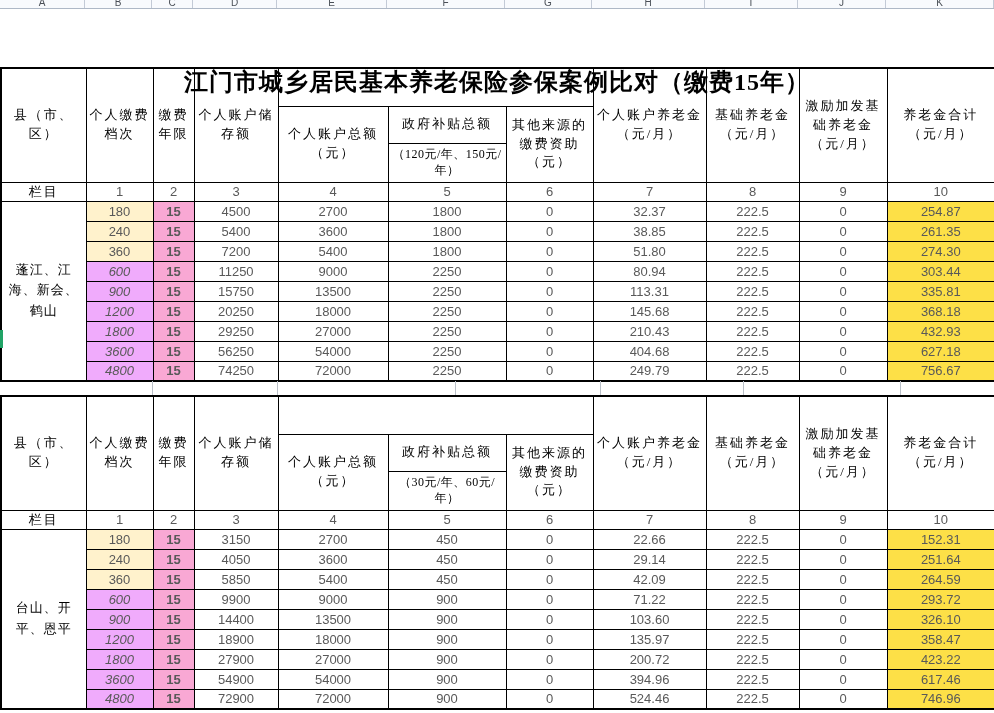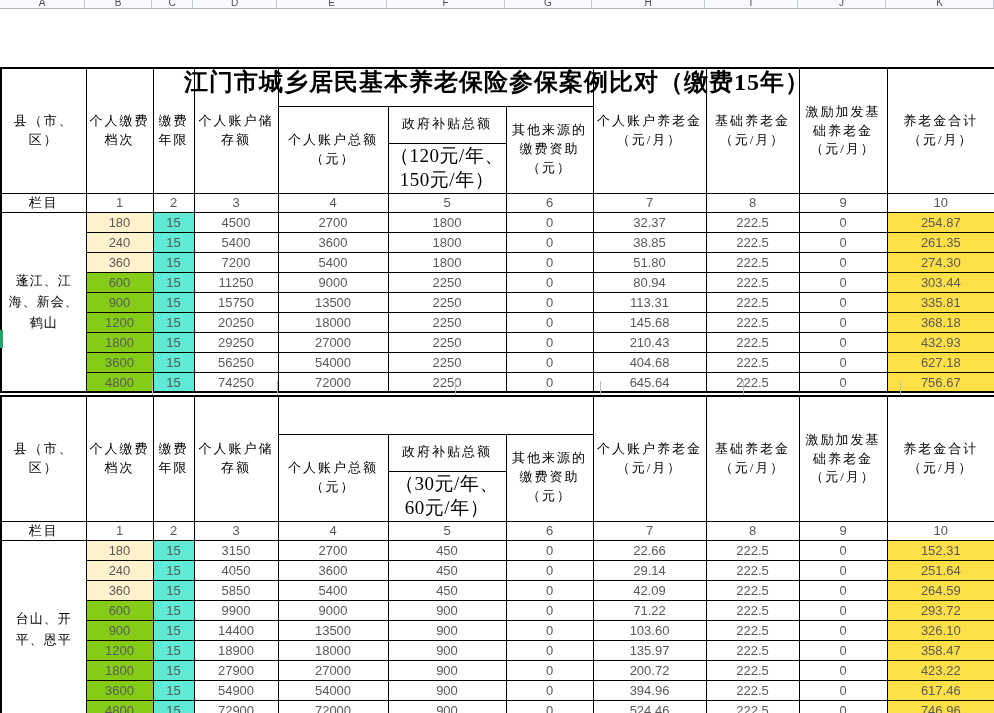"（120元/年、150元/年）" td.hnote { font-size: 19px -> 12px }
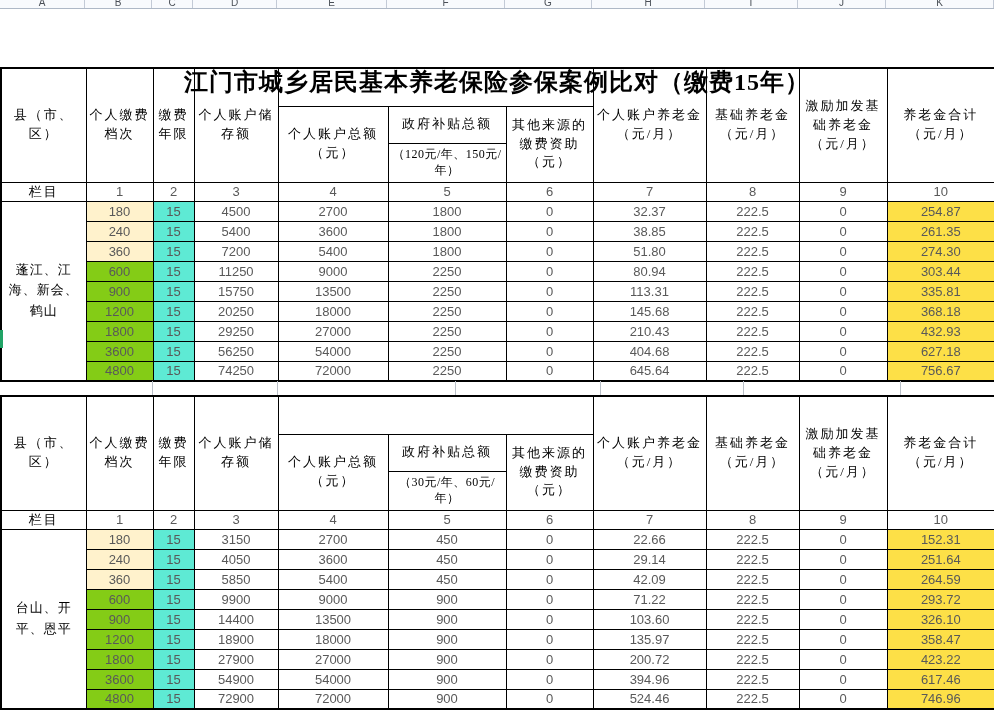"15" .bg-green { background: #5eead4 -> #f9a8d4; font-weight: none -> bold }
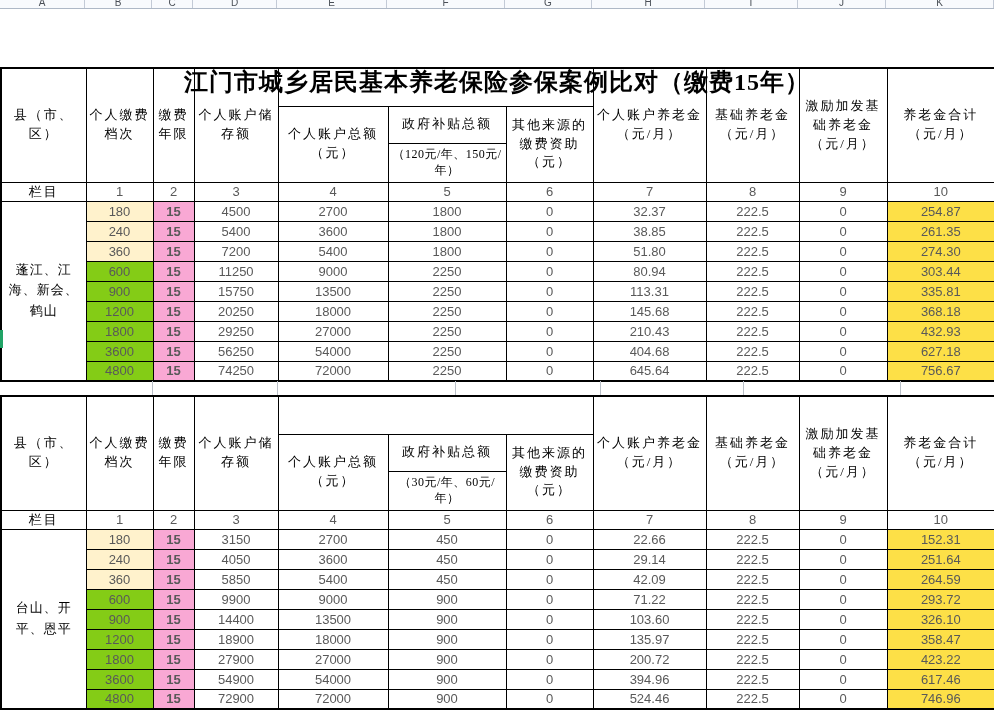"600" .bg-orange { background: #84cc16 -> #f0abfc; font-style: none -> italic }
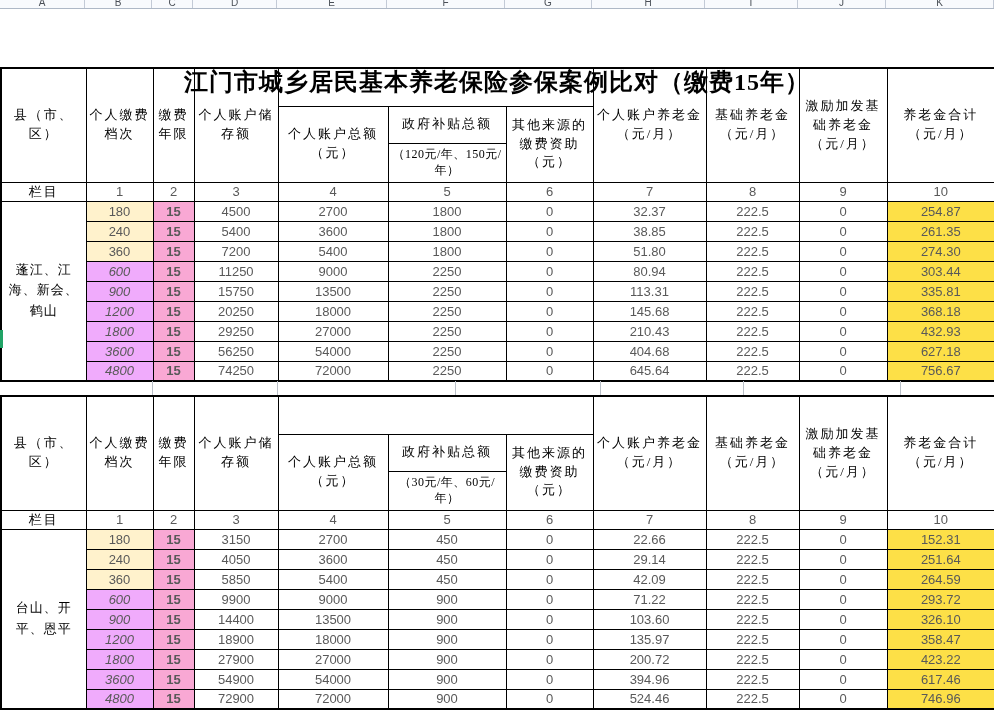"645.64" td.num { text: 645.64 -> 249.79 }
